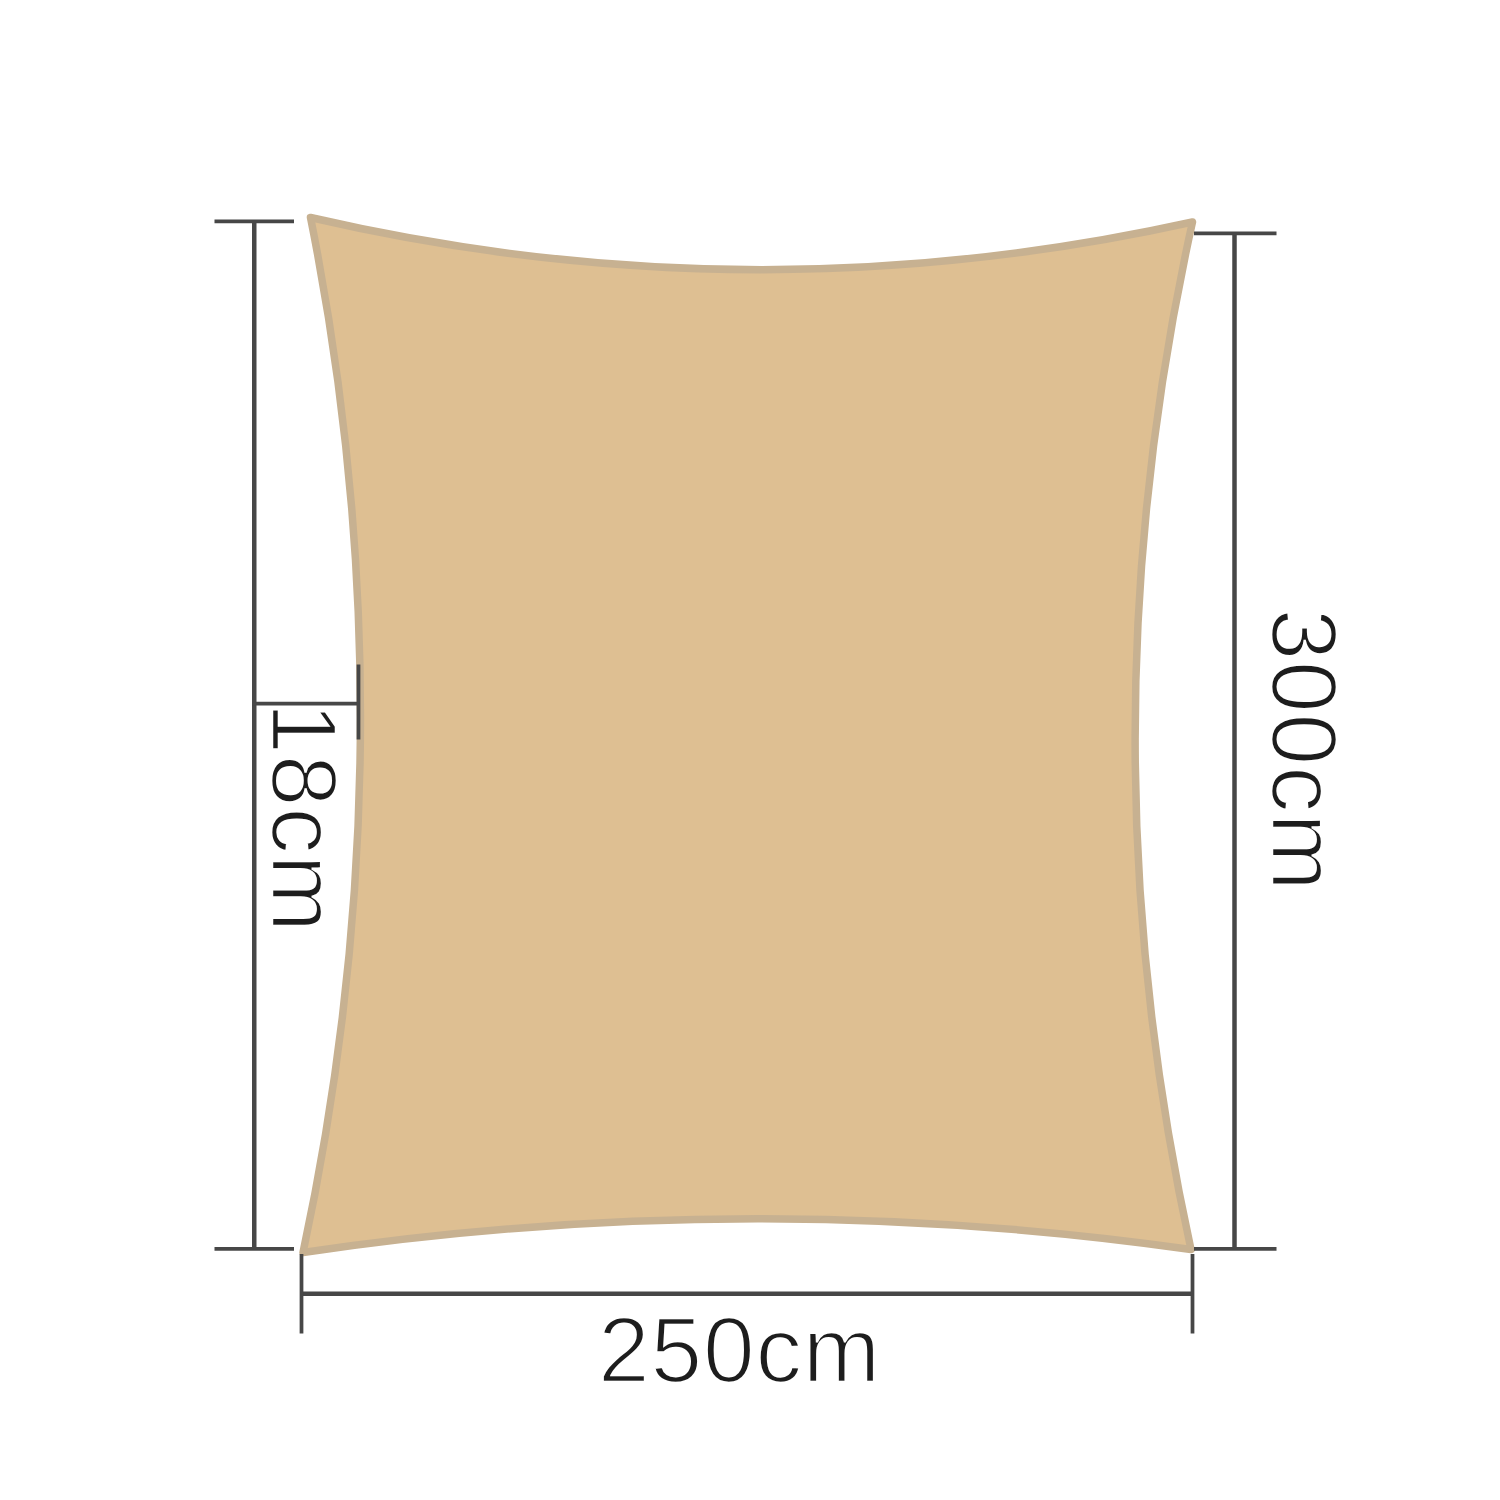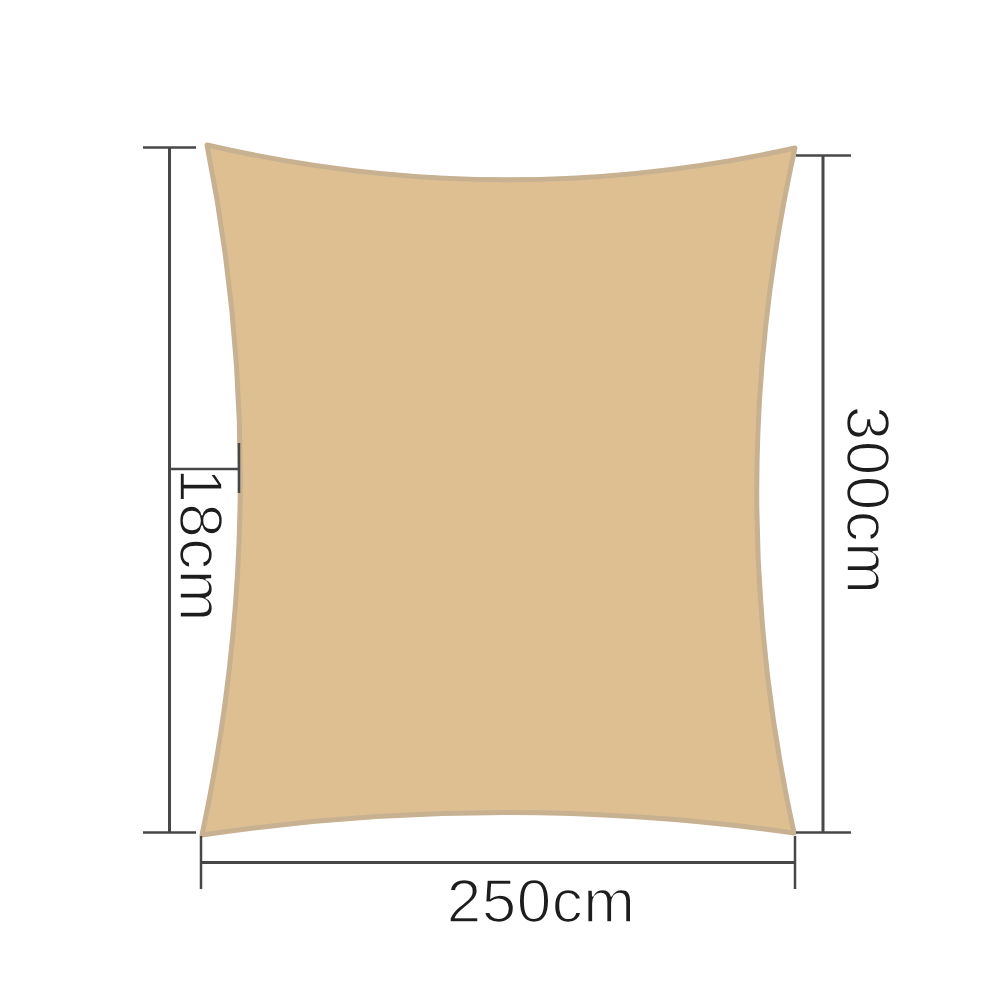"250cm" #label-width { left: 541px -> 493px }
